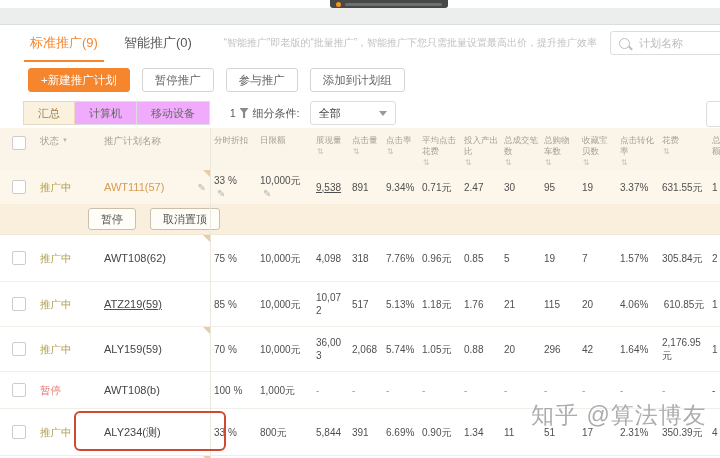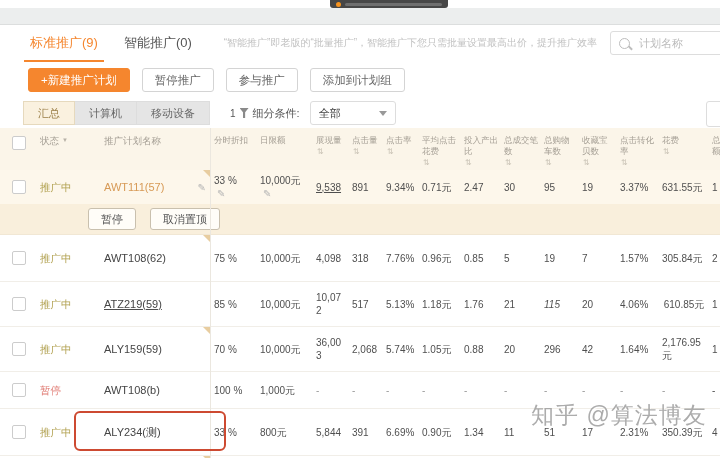"计算机" .seg-item { background: #e5e5e5 -> #f0abfc }
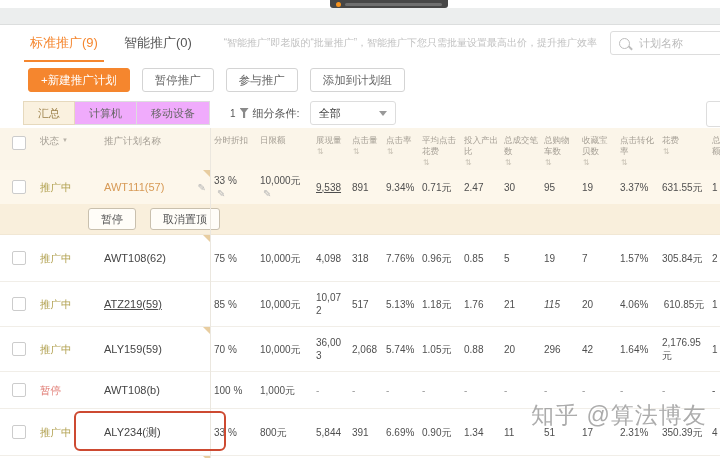"115" div.cell { font-style: italic -> none }
